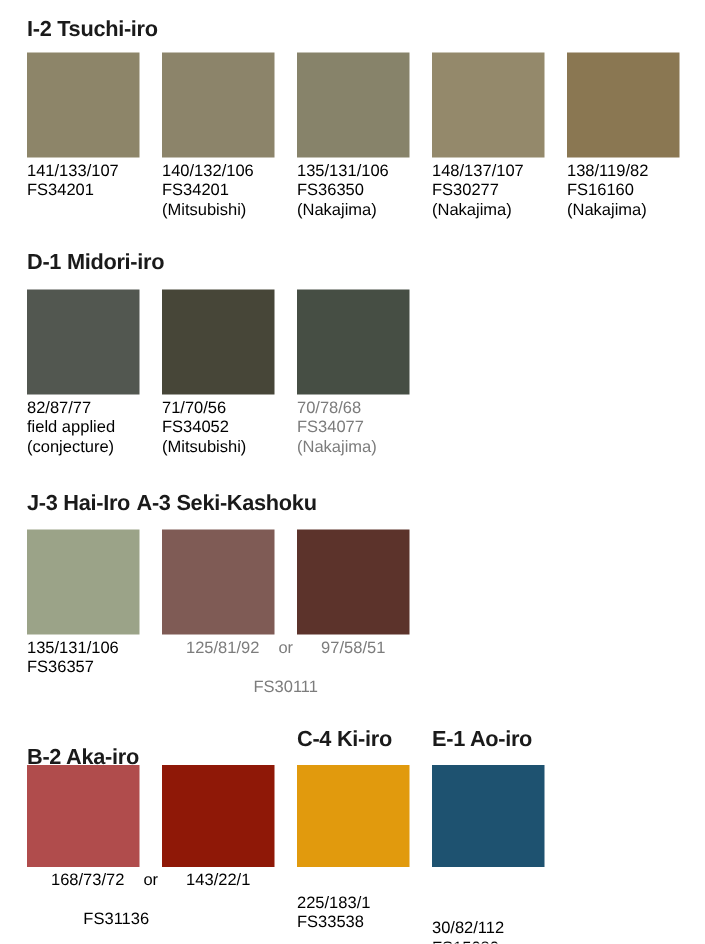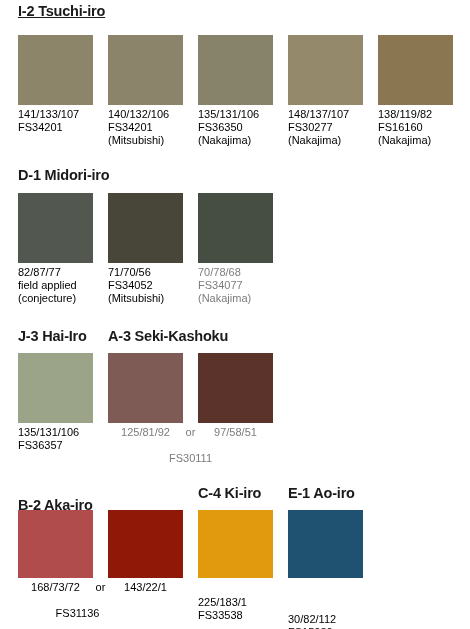"I-2 Tsuchi-iro" div.section-heading { text-decoration: underline -> none; top: 3px -> 12px }
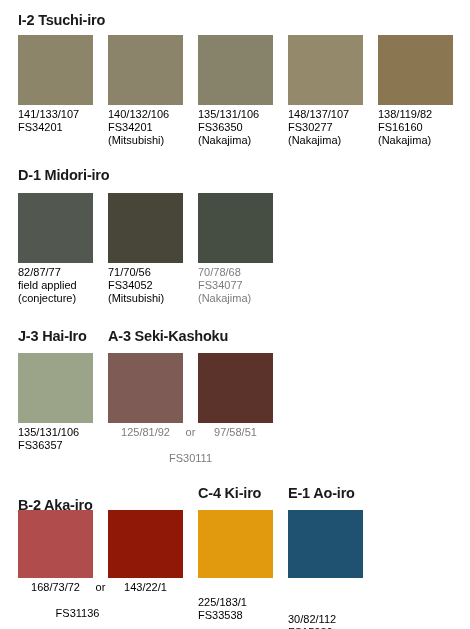"A-3 Seki-Kashoku" div.section-heading { left: 108px -> 91px }
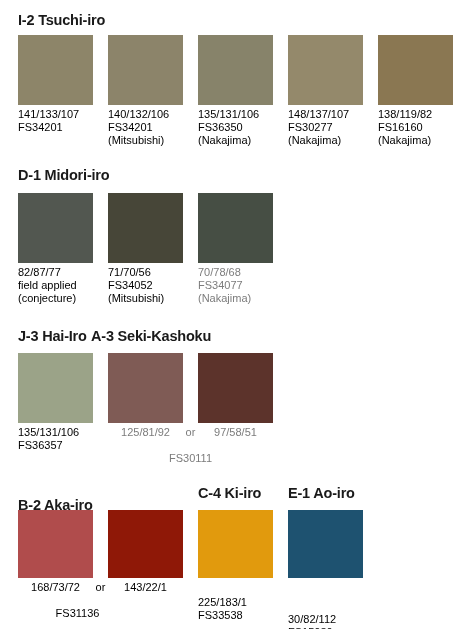"125/81/92" .pair-left { left: 0 -> 16px; text-align: center -> none }
